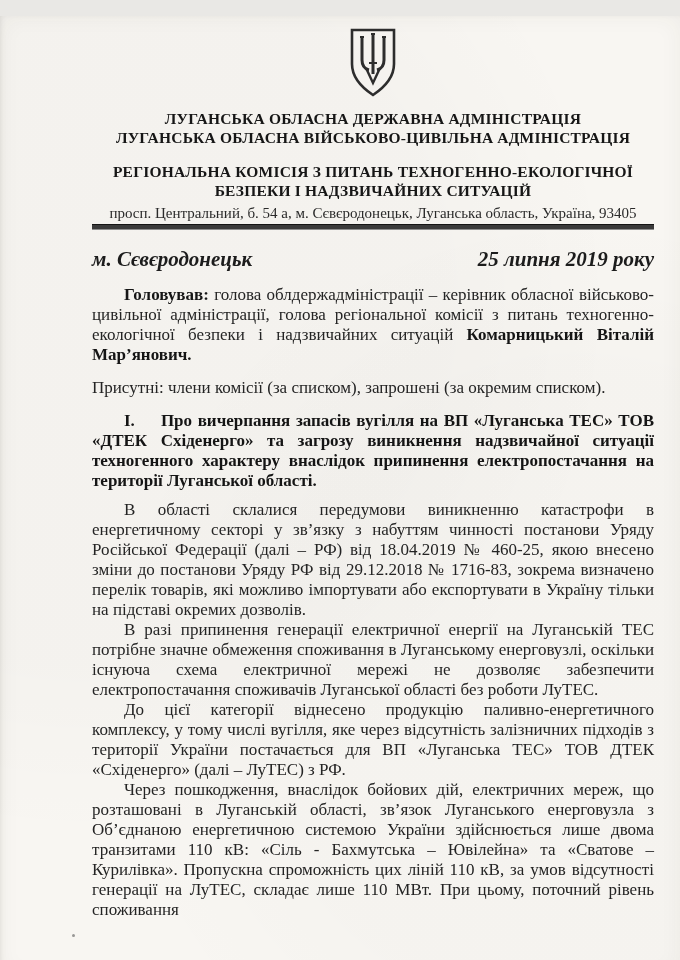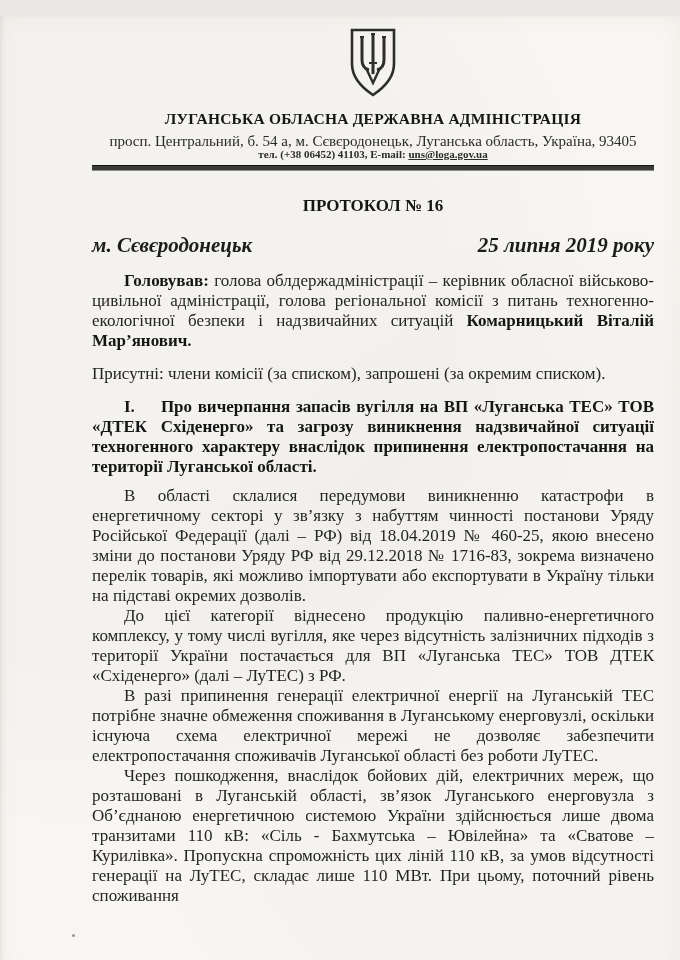"ЛУГАНСЬКА ОБЛАСНА ВІЙСЬКОВО-ЦИВІЛЬНА" div { html: none -> <div>ЛУГАНСЬКА ОБЛАСНА ВІЙСЬКОВО-ЦИВІЛЬНА АДМІНІСТРАЦІЯ</div> }
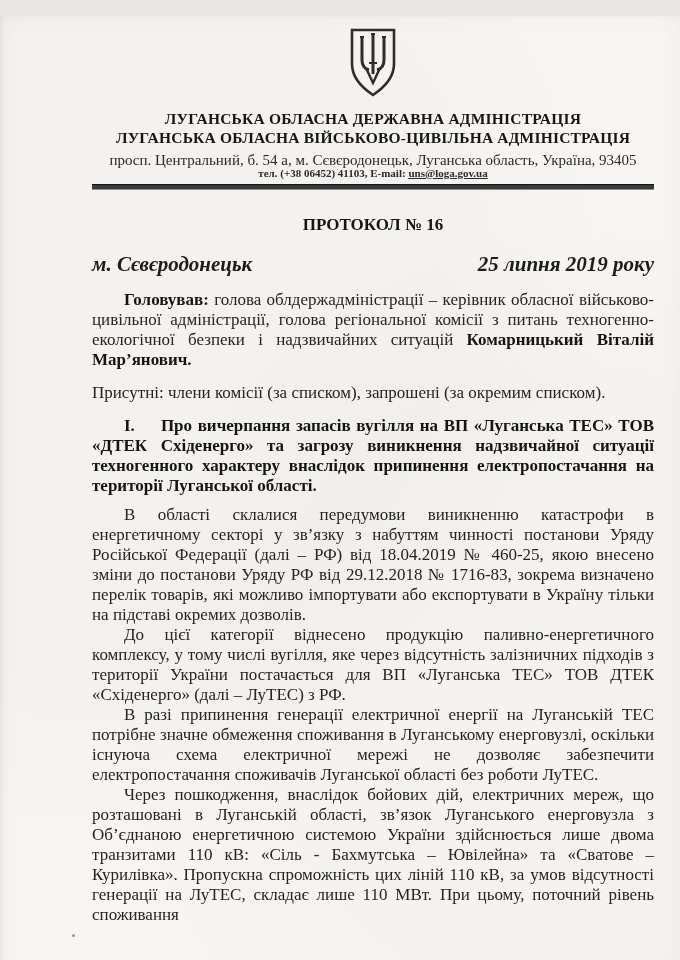"РЕГІОНАЛЬНА КОМІСІЯ З ПИТАНЬ" div.commission { html: none -> <div> <div>РЕГІОНАЛЬНА КОМІСІЯ З ПИТАНЬ ТЕХНОГЕННО-ЕКОЛОГІЧНОЇ</div> <div>БЕЗПЕКИ І НАДЗВИЧАЙНИХ СИТУАЦІЙ</div> </div> }
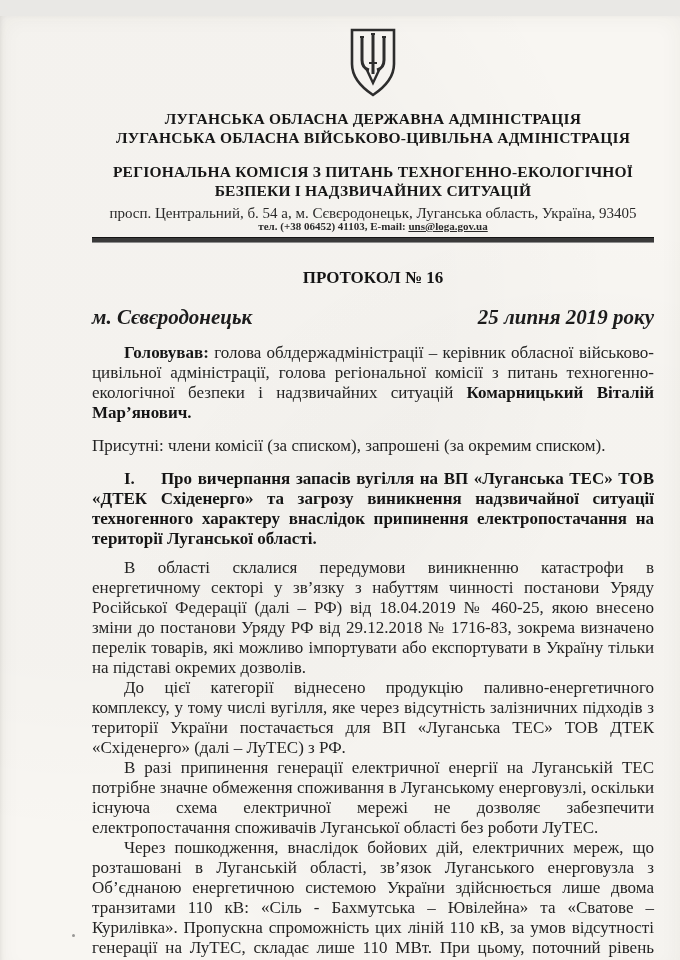"тел. (+38 06452) 41103, E-mail:" div.contact { html: <div> <span>тел. (+38 06452) 41103, E-mail:</span> <span>uns@loga.gov.ua</span> </div> -> none }
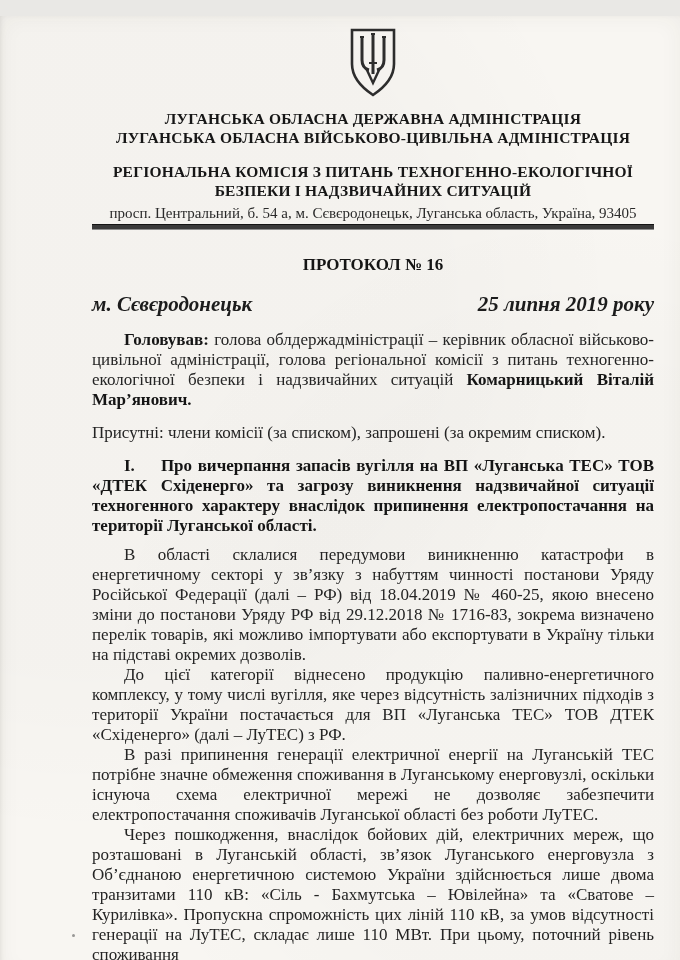"ПРОТОКОЛ № 16" div.doc-title { html: <div>ПРОТОКОЛ № 16</div> -> none }
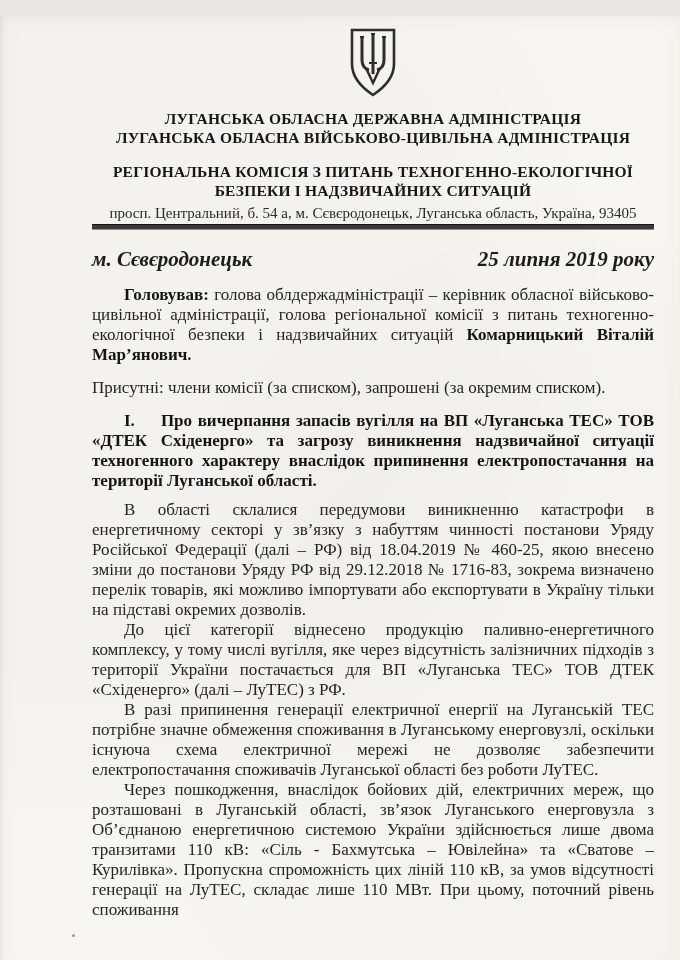"До цієї категорії віднесено продукцію" p.indent { order: before "В разі припинення генерації електричної" -> after "В разі припинення генерації електричної" }
